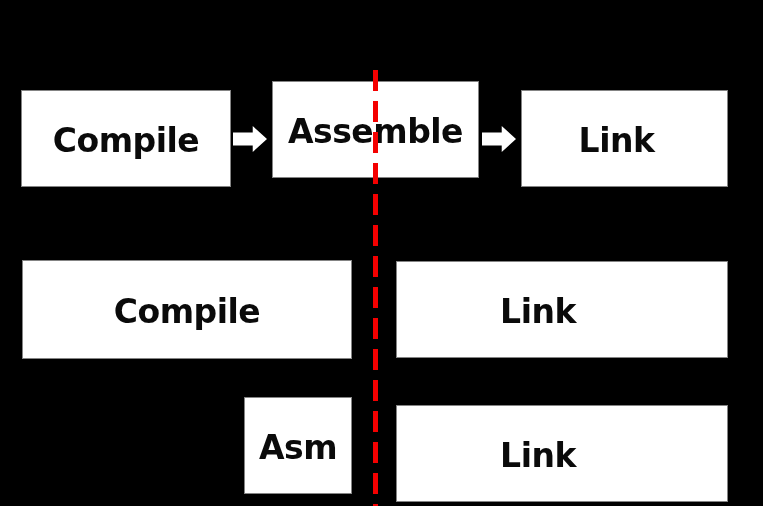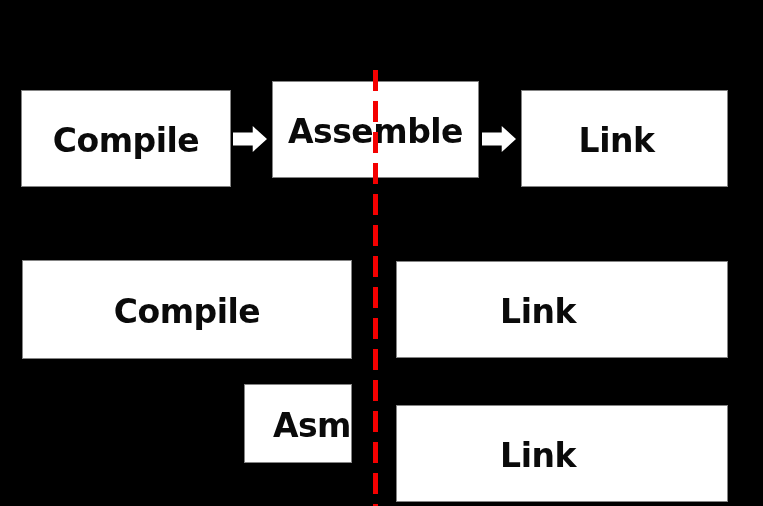"Asm" #box-merged-asm { height: 79px -> 97px; justify-content: flex-end -> none; top: 339px -> 352px }
